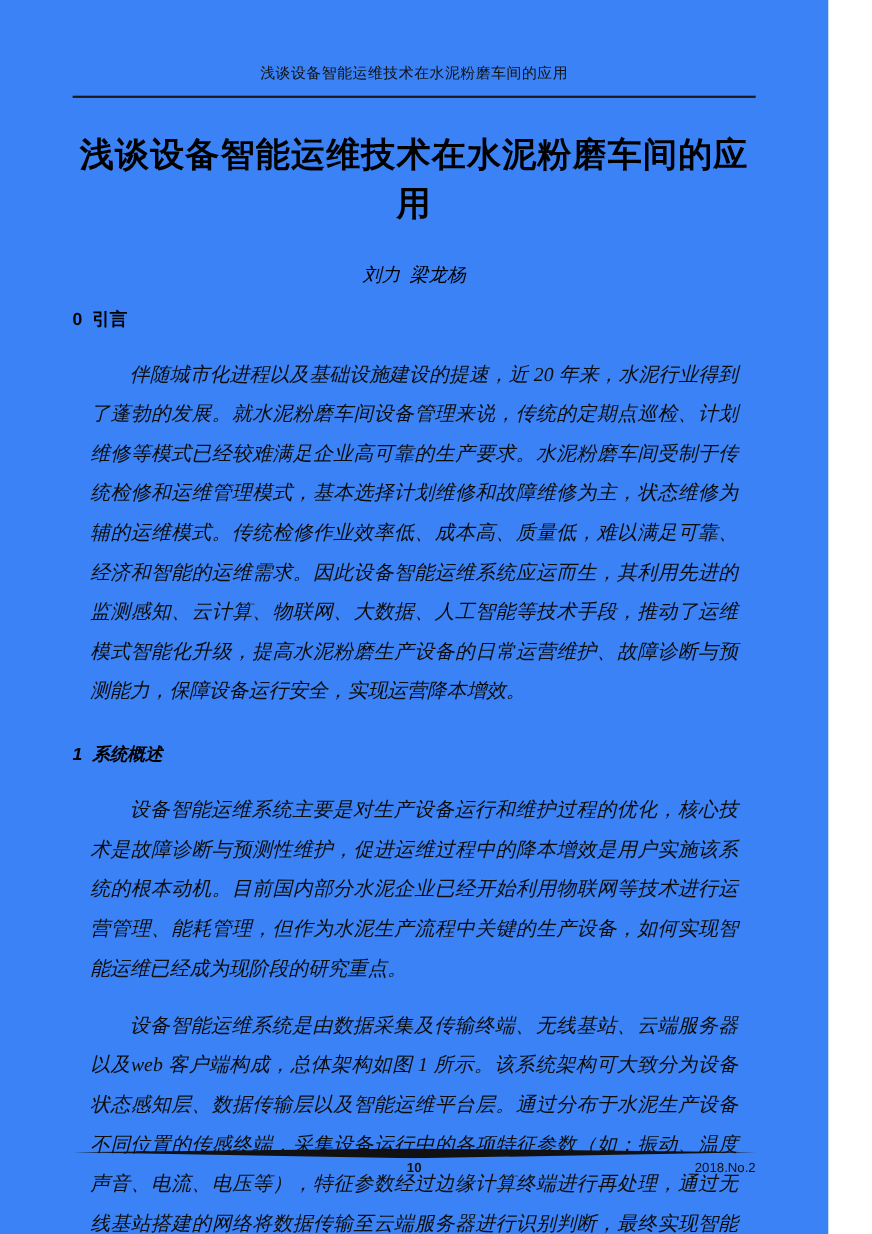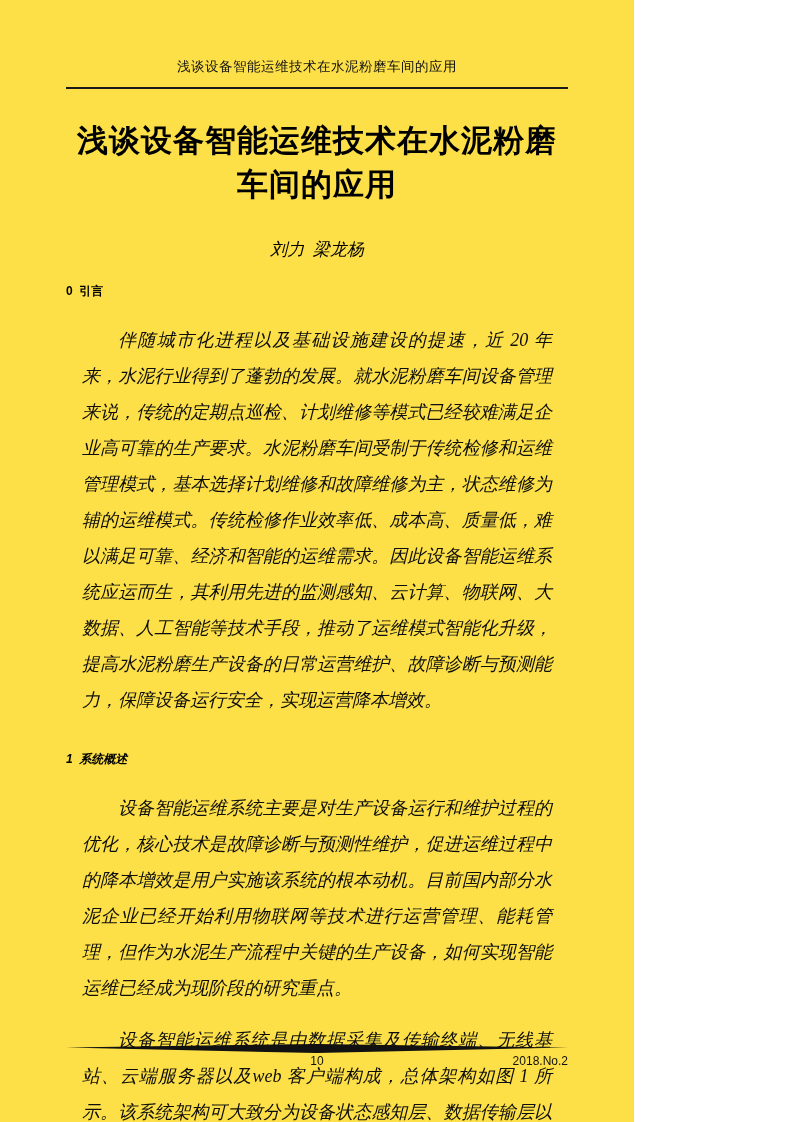"浅谈设备智能运维技术在水泥粉磨车间的应用" .page { background: #fde047 -> #3b82f6; width: 634px -> 753px }
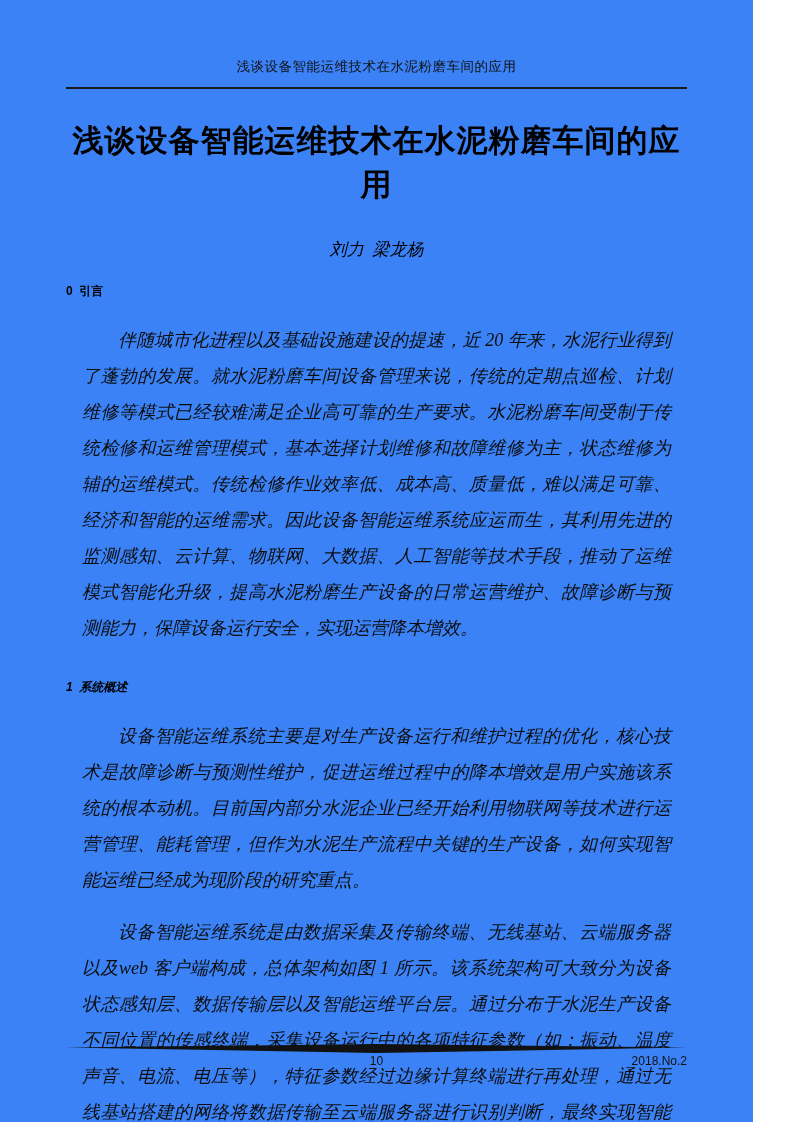"0 引言" .section-heading { font-size: 12px -> 16px }
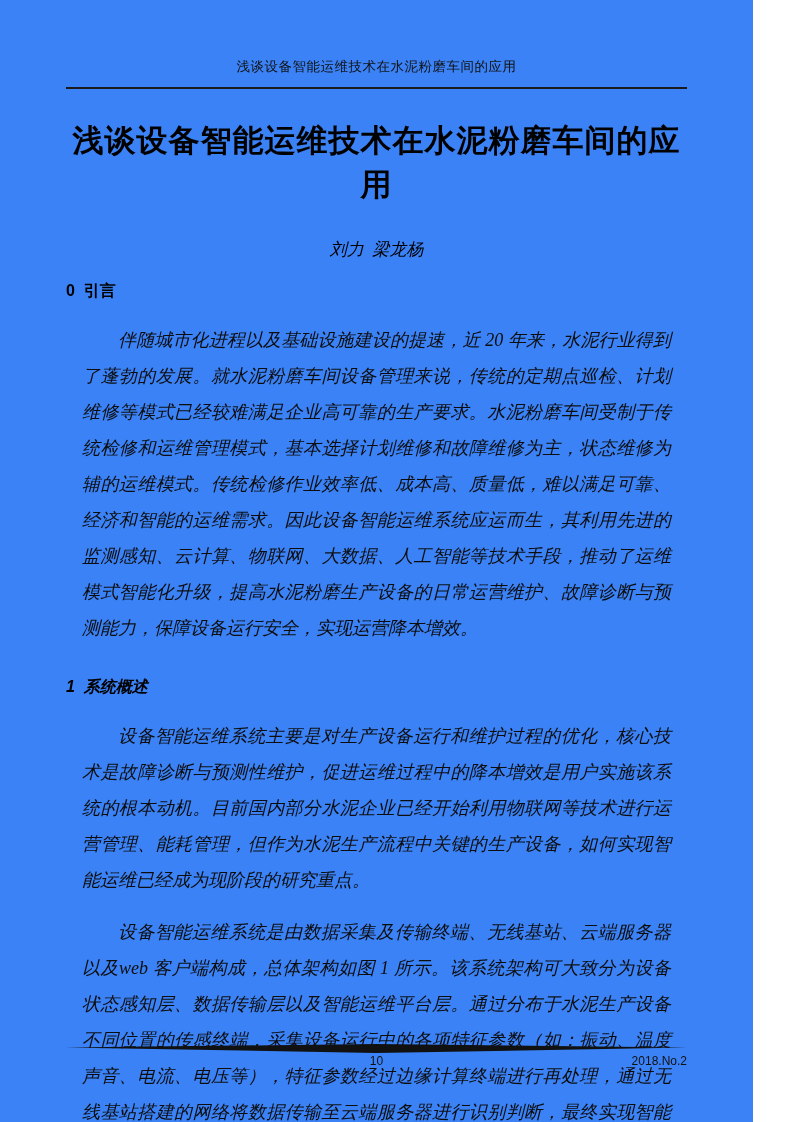"10" .page-number { font-weight: none -> bold }
